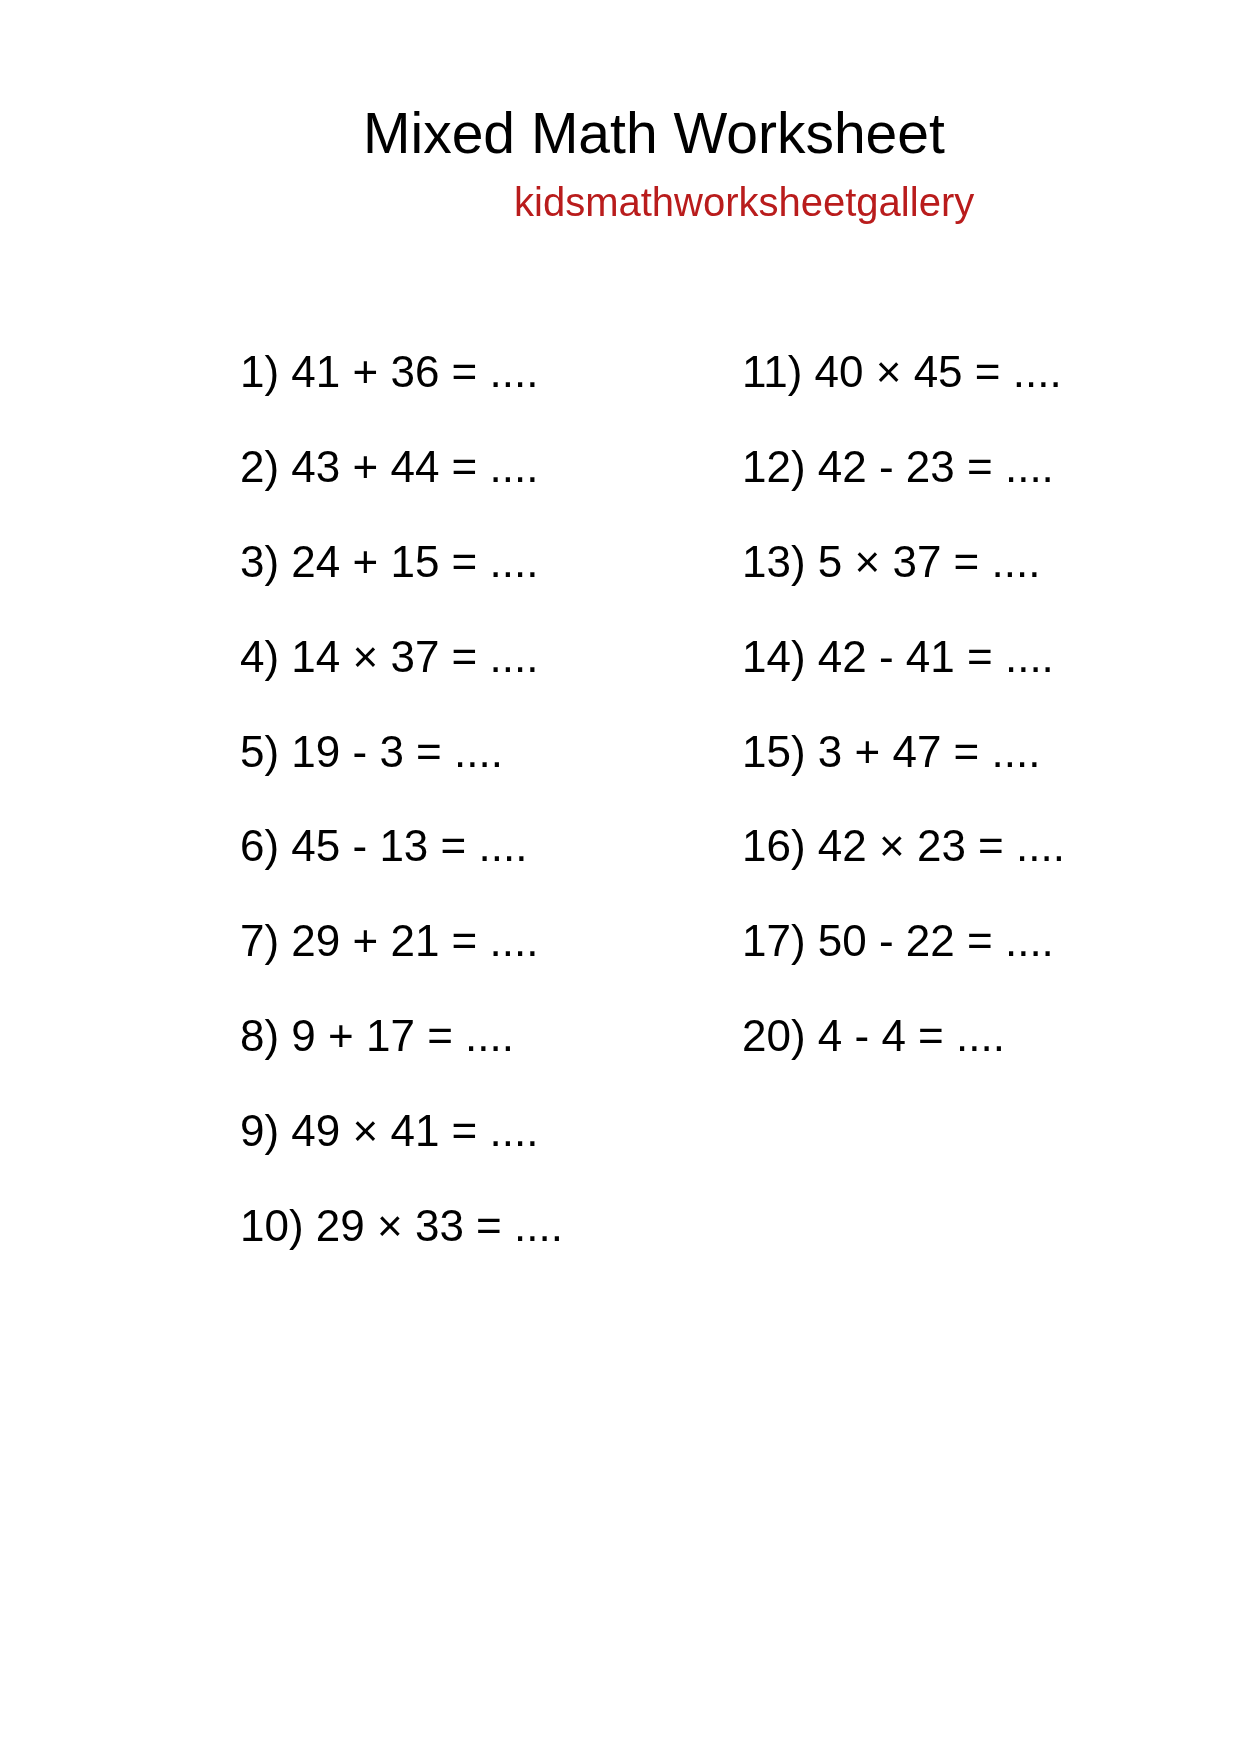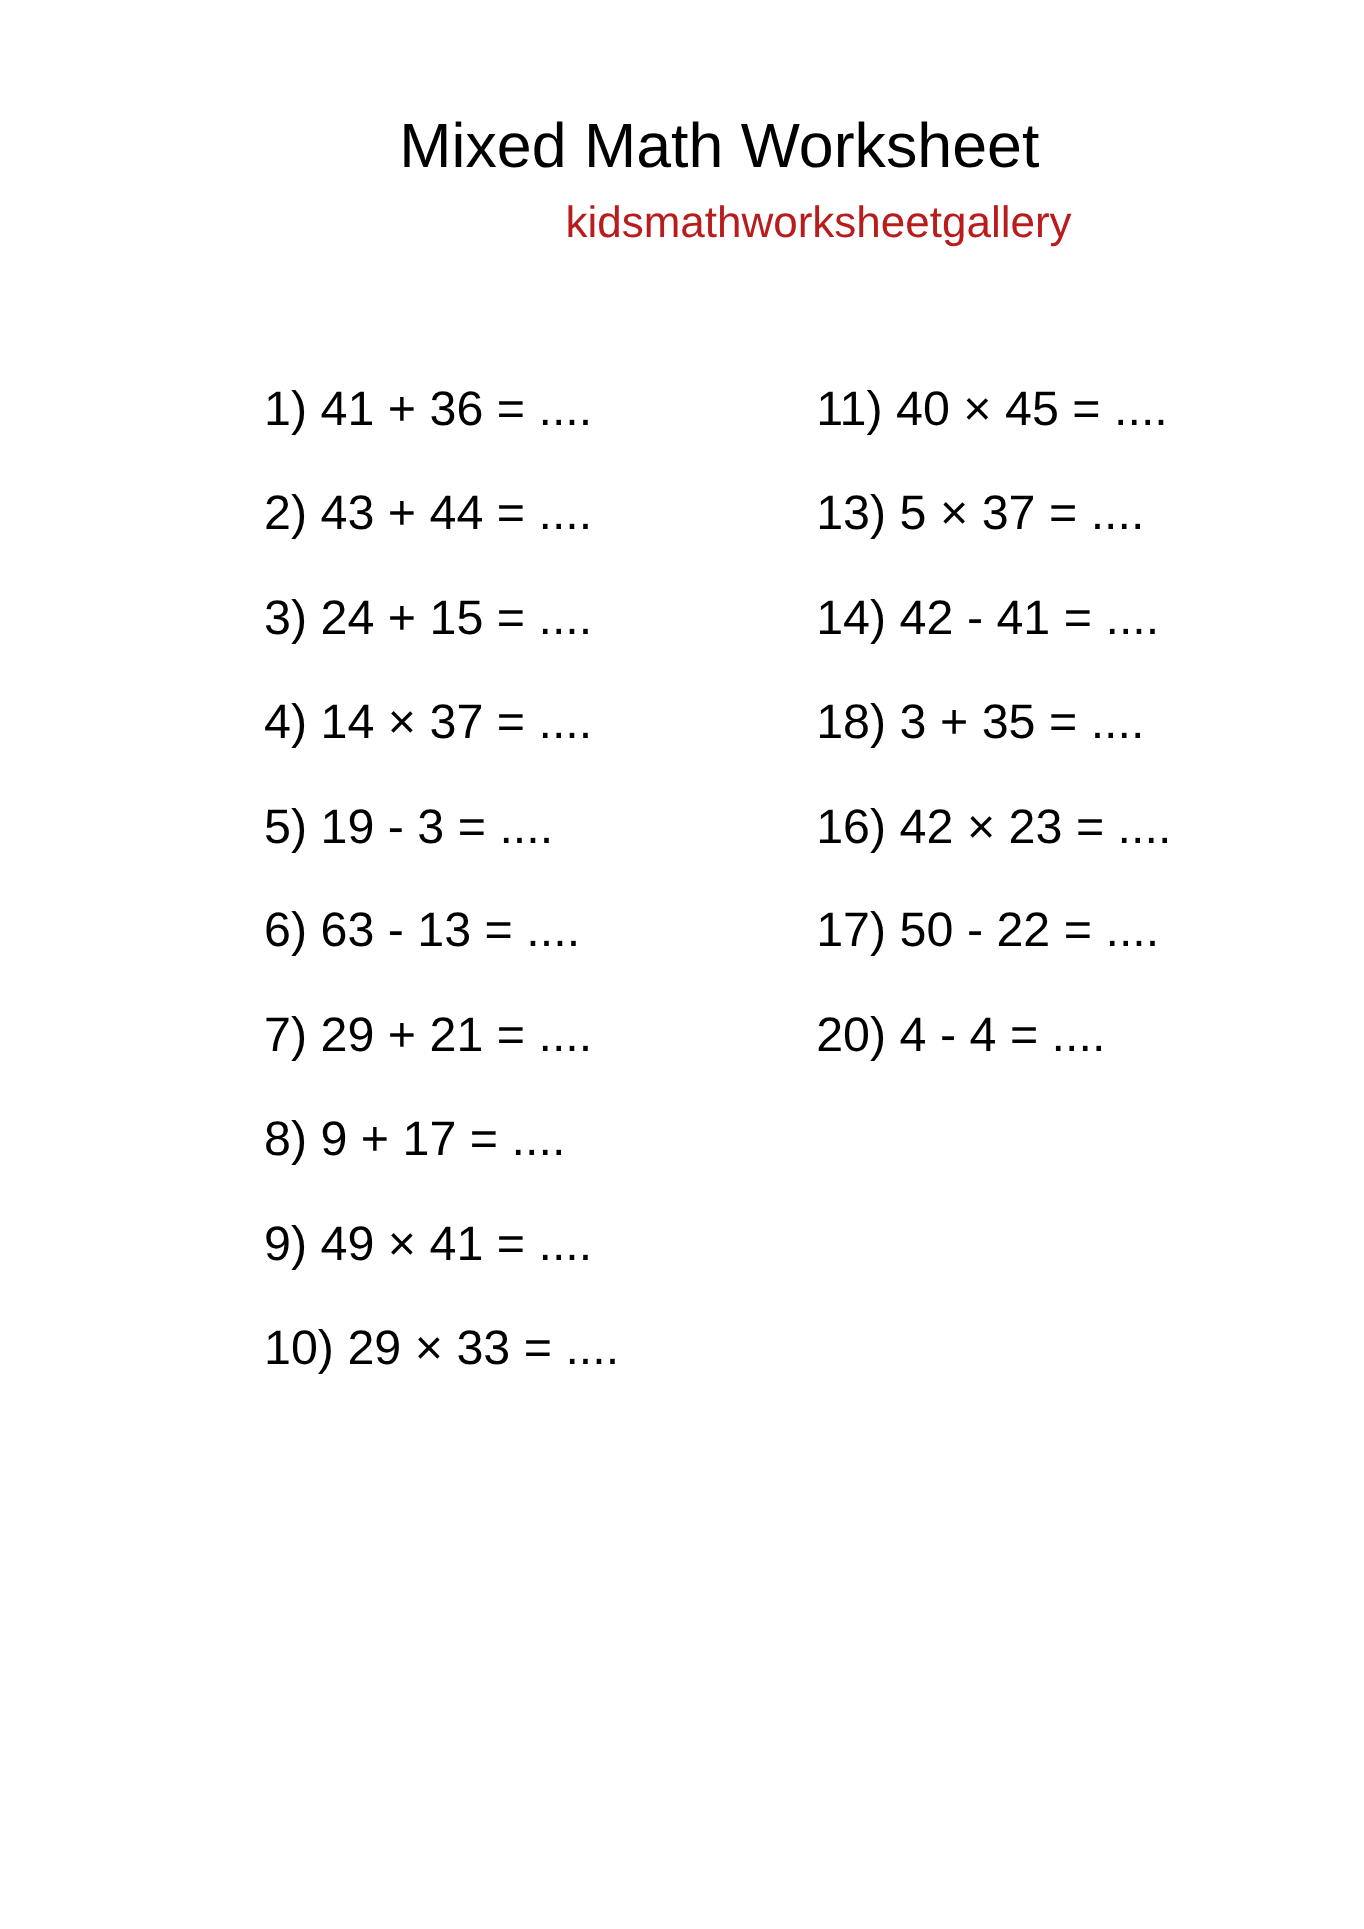"12) 42 - 23 =" div.problem { html: none -> <div>12) 42 - 23 = ....</div> }
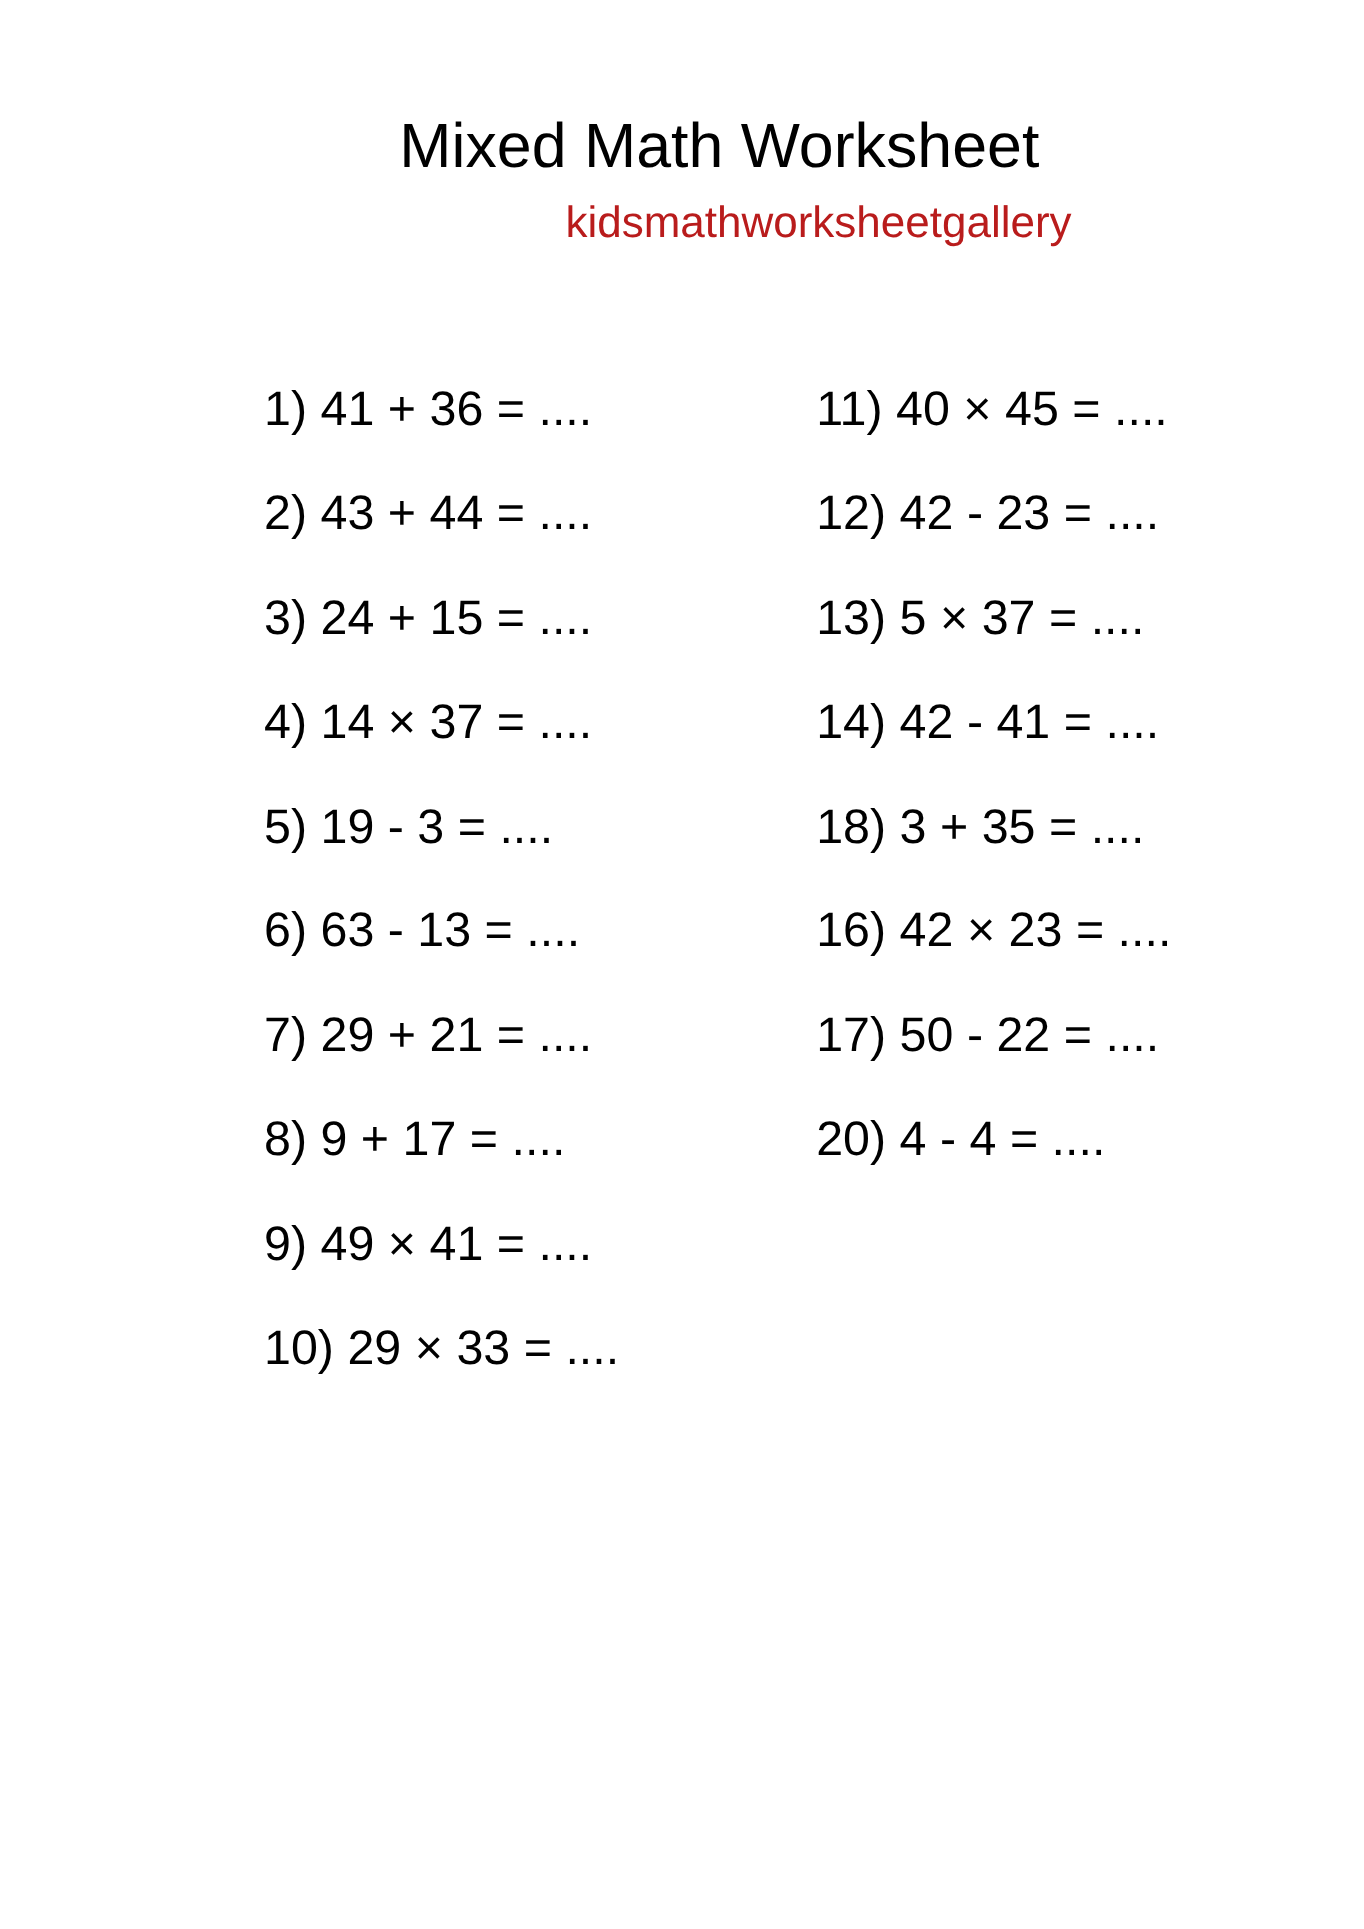"18) 3 + 35 =" div.problem { text: 18) 3 + 35 -> 15) 3 + 47 }
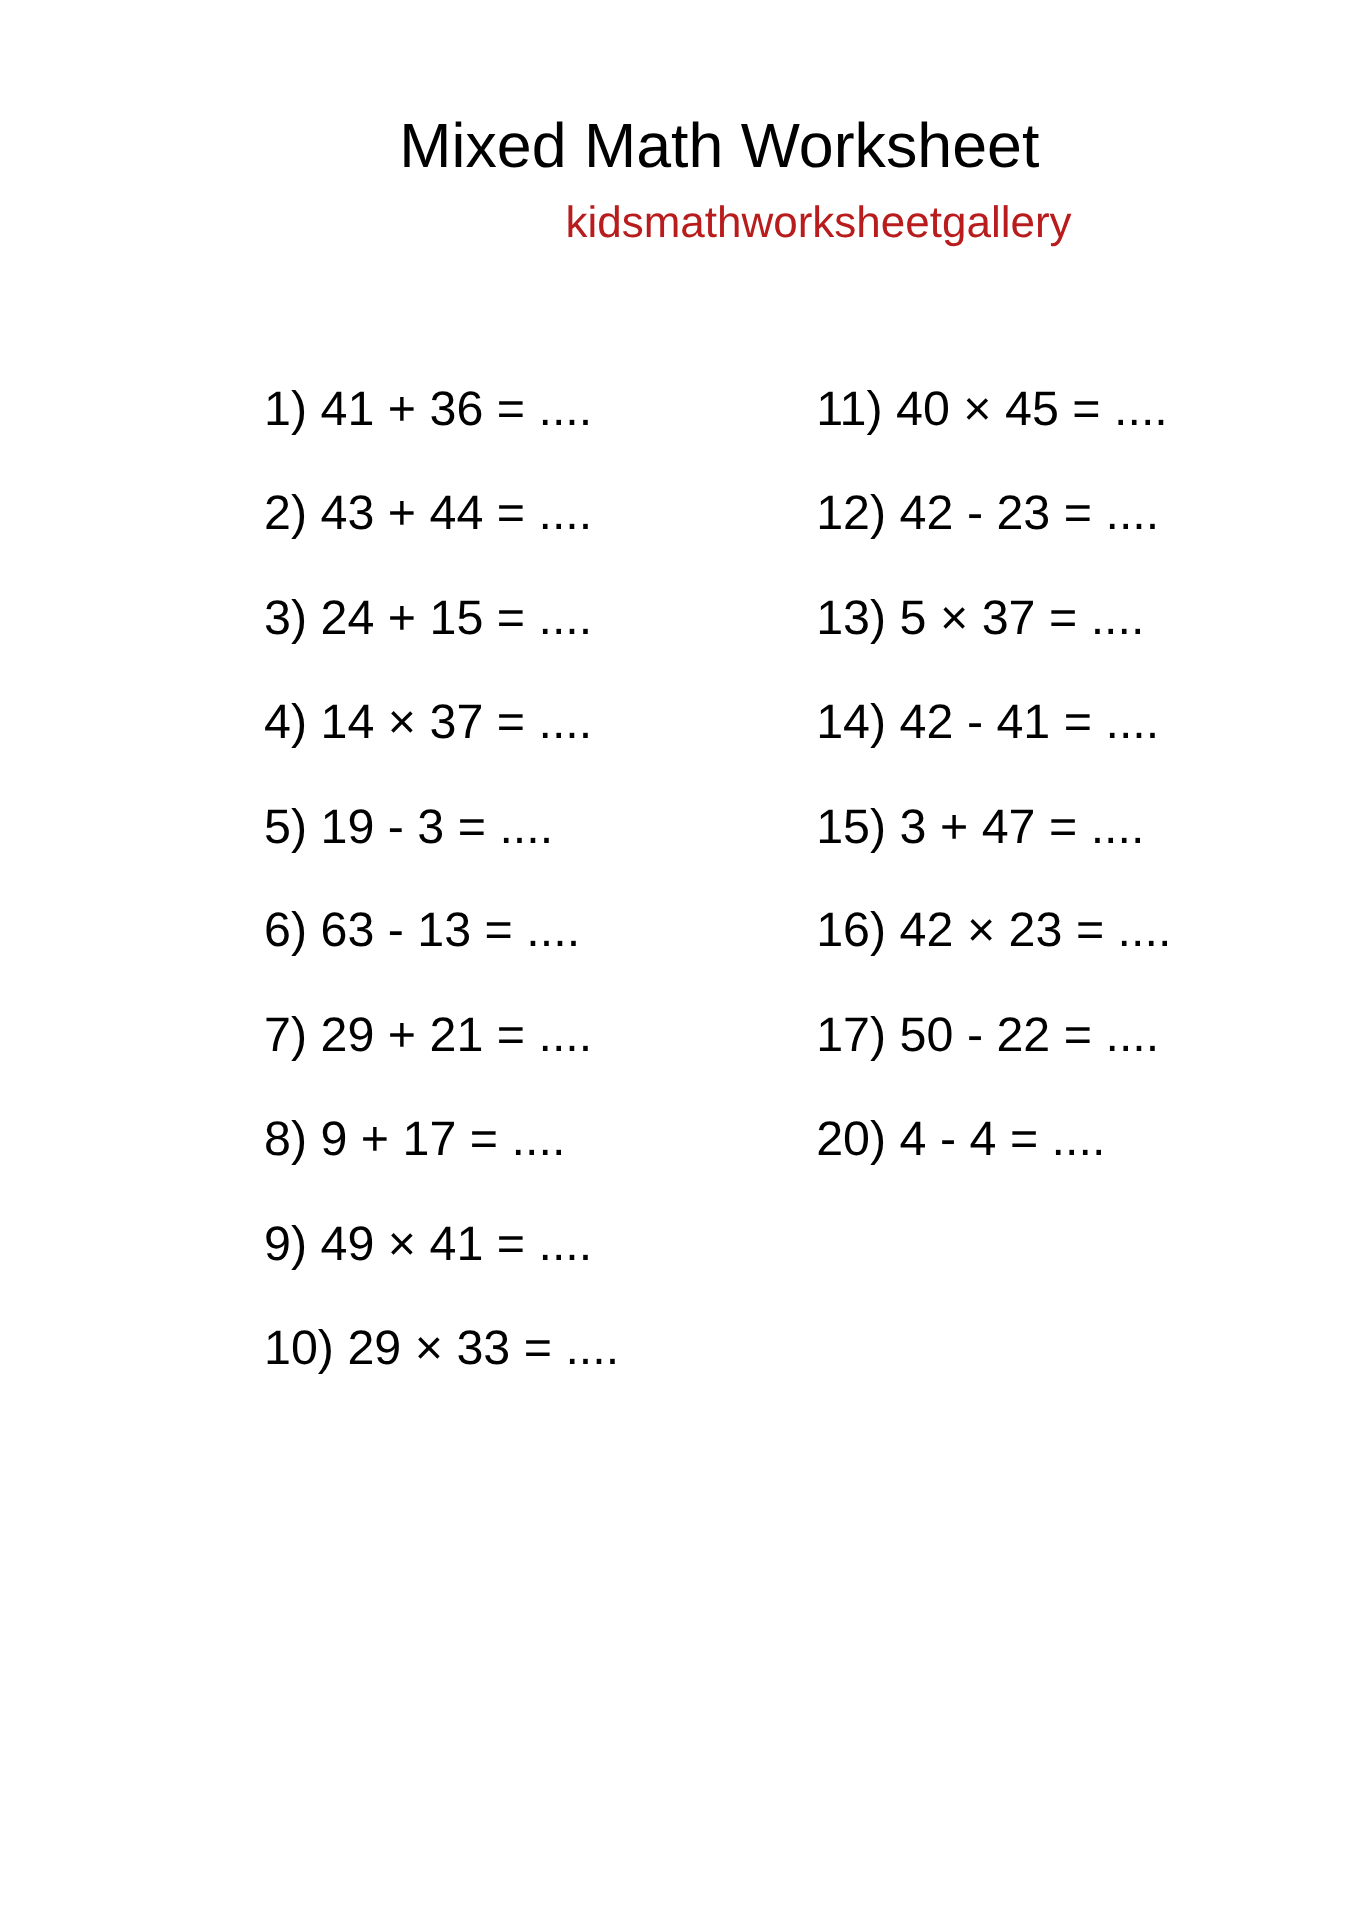"6) 63 - 13 =" div.problem { text: 63 -> 45 }
